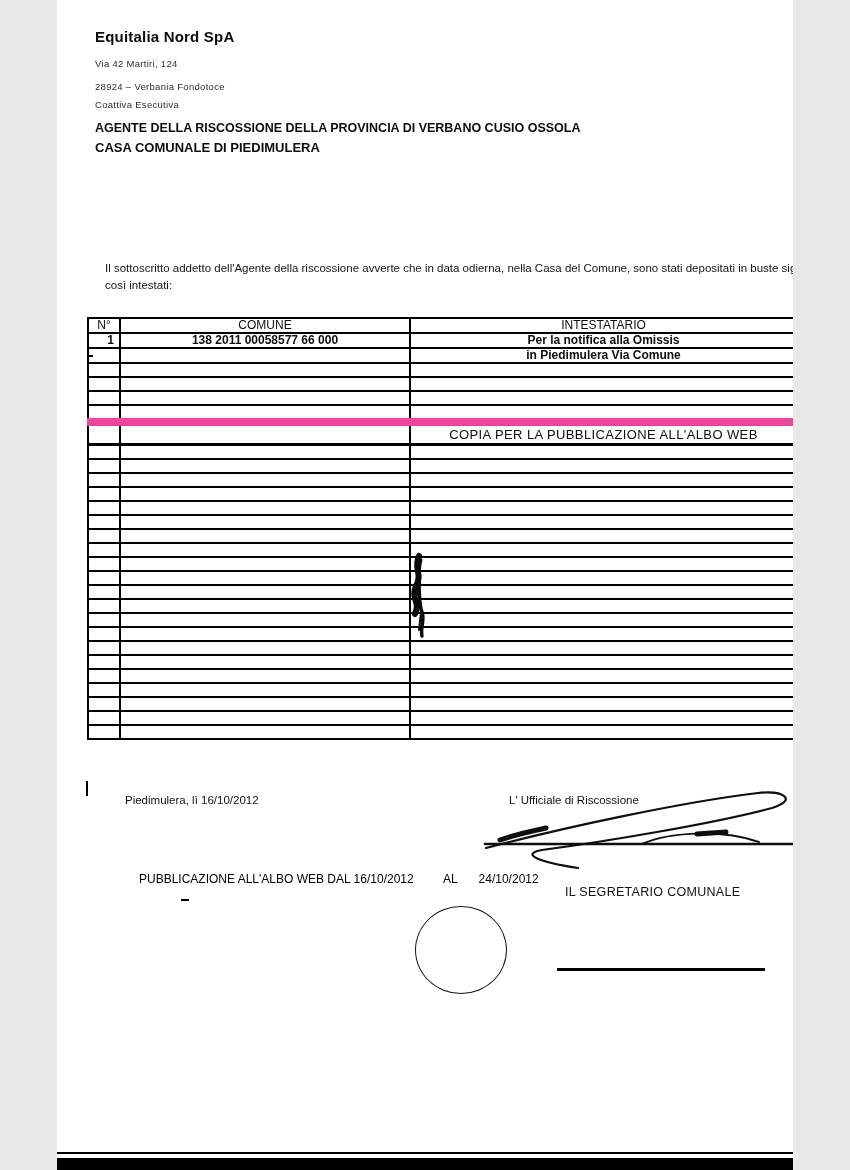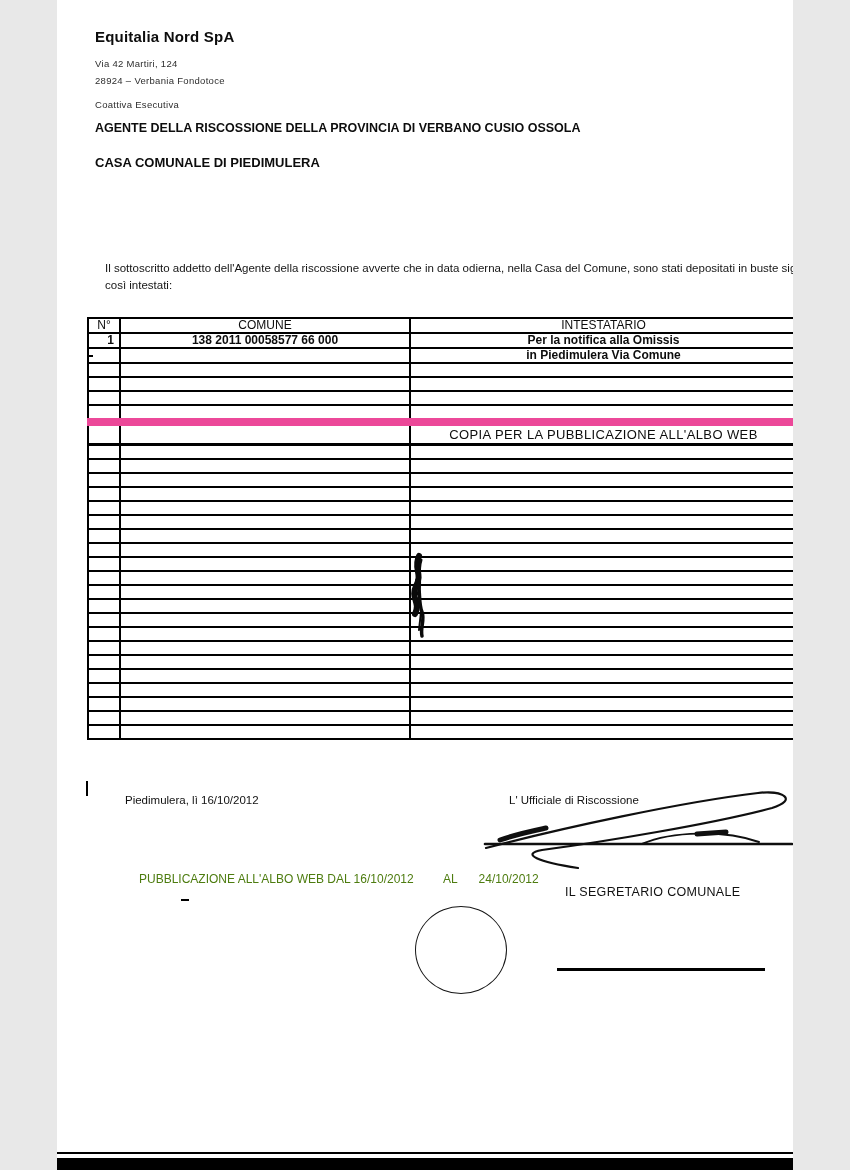"28924 – Verbania Fondotoce" .a2 { top: 75px -> 81px }
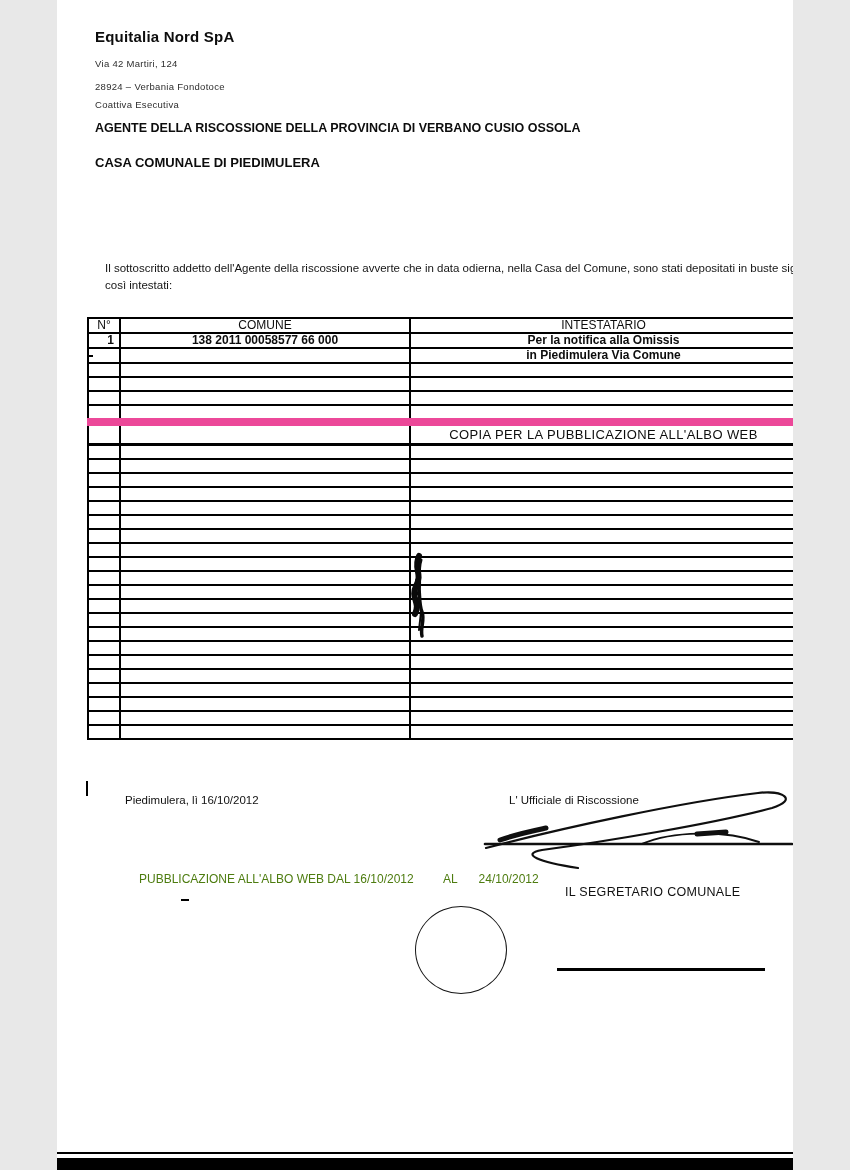"CASA COMUNALE DI PIEDIMULERA" .office { top: 155px -> 140px }
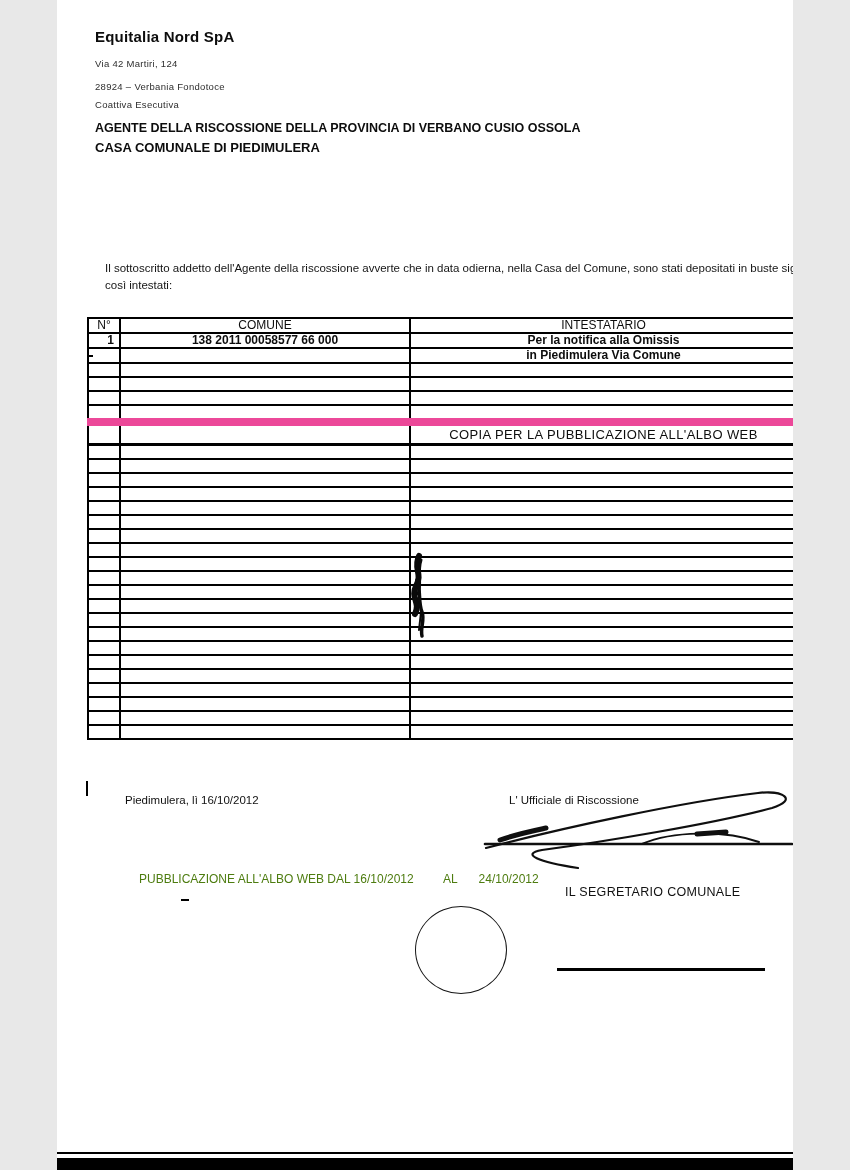"PUBBLICAZIONE ALL'ALBO WEB DAL" .publication { color: #4d7c0f -> #000000 }
